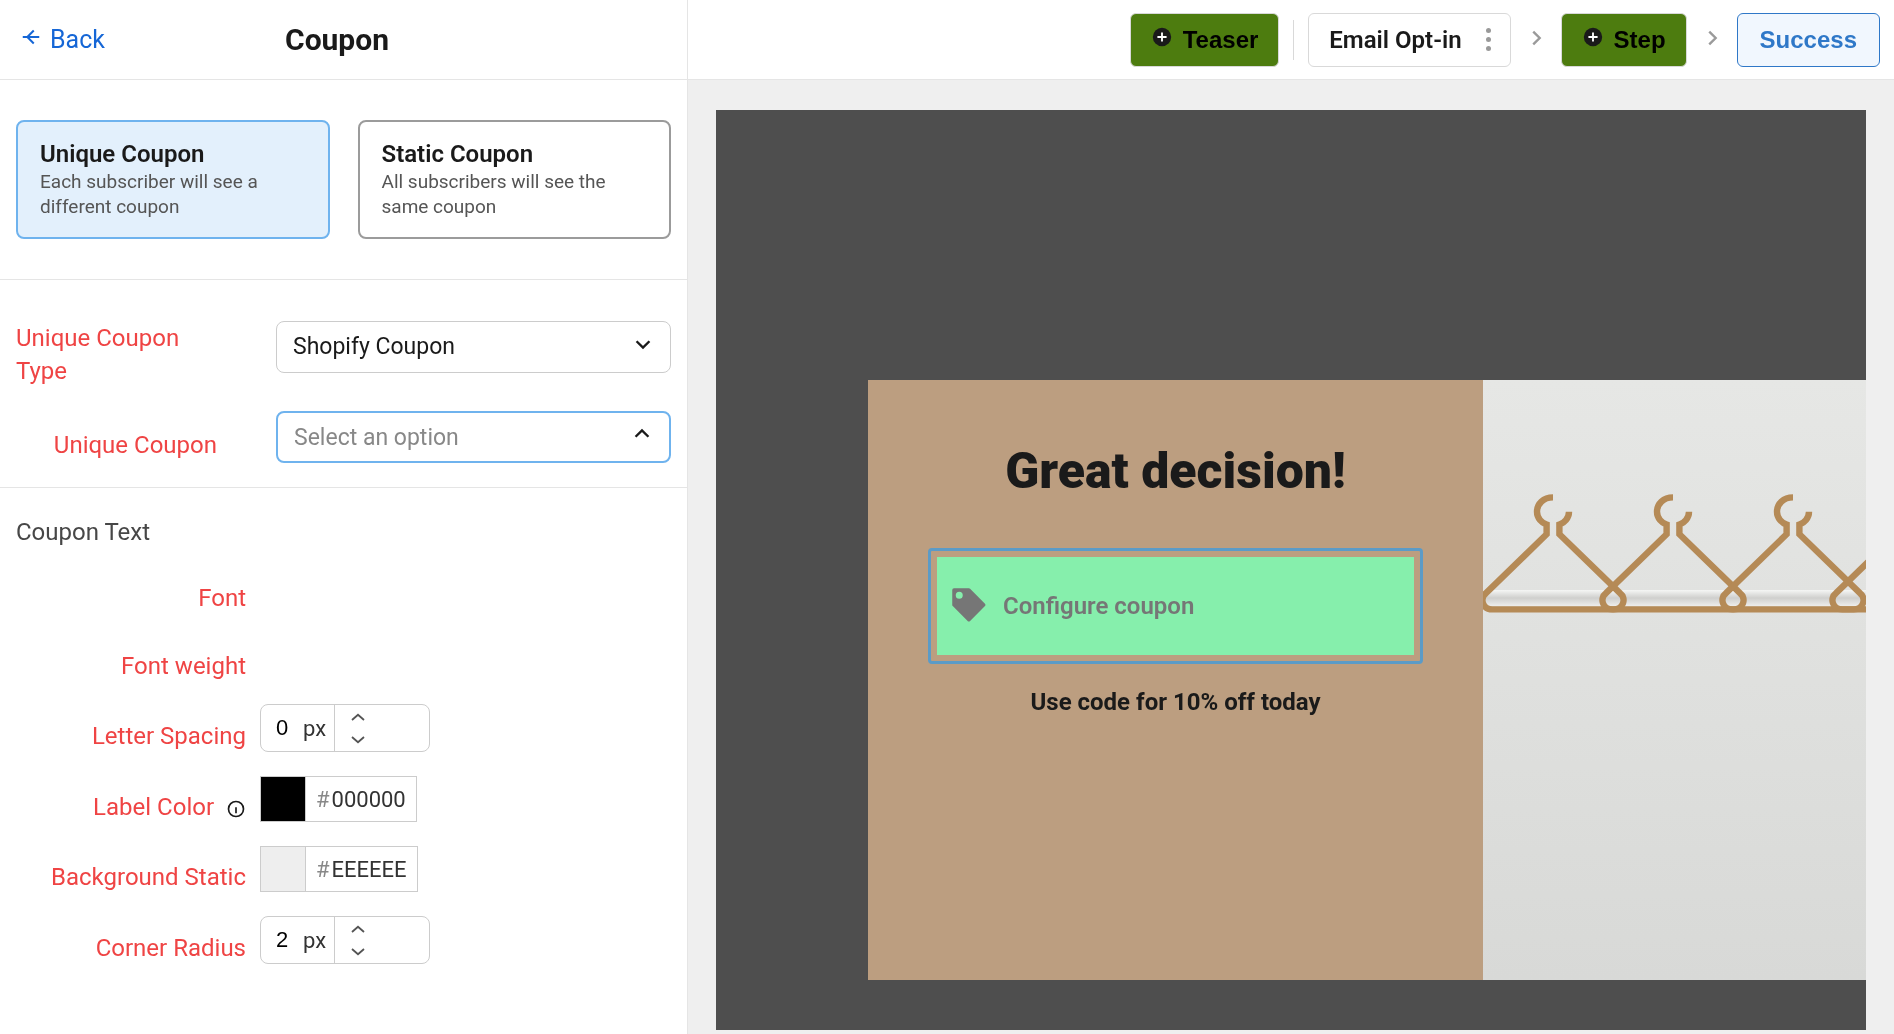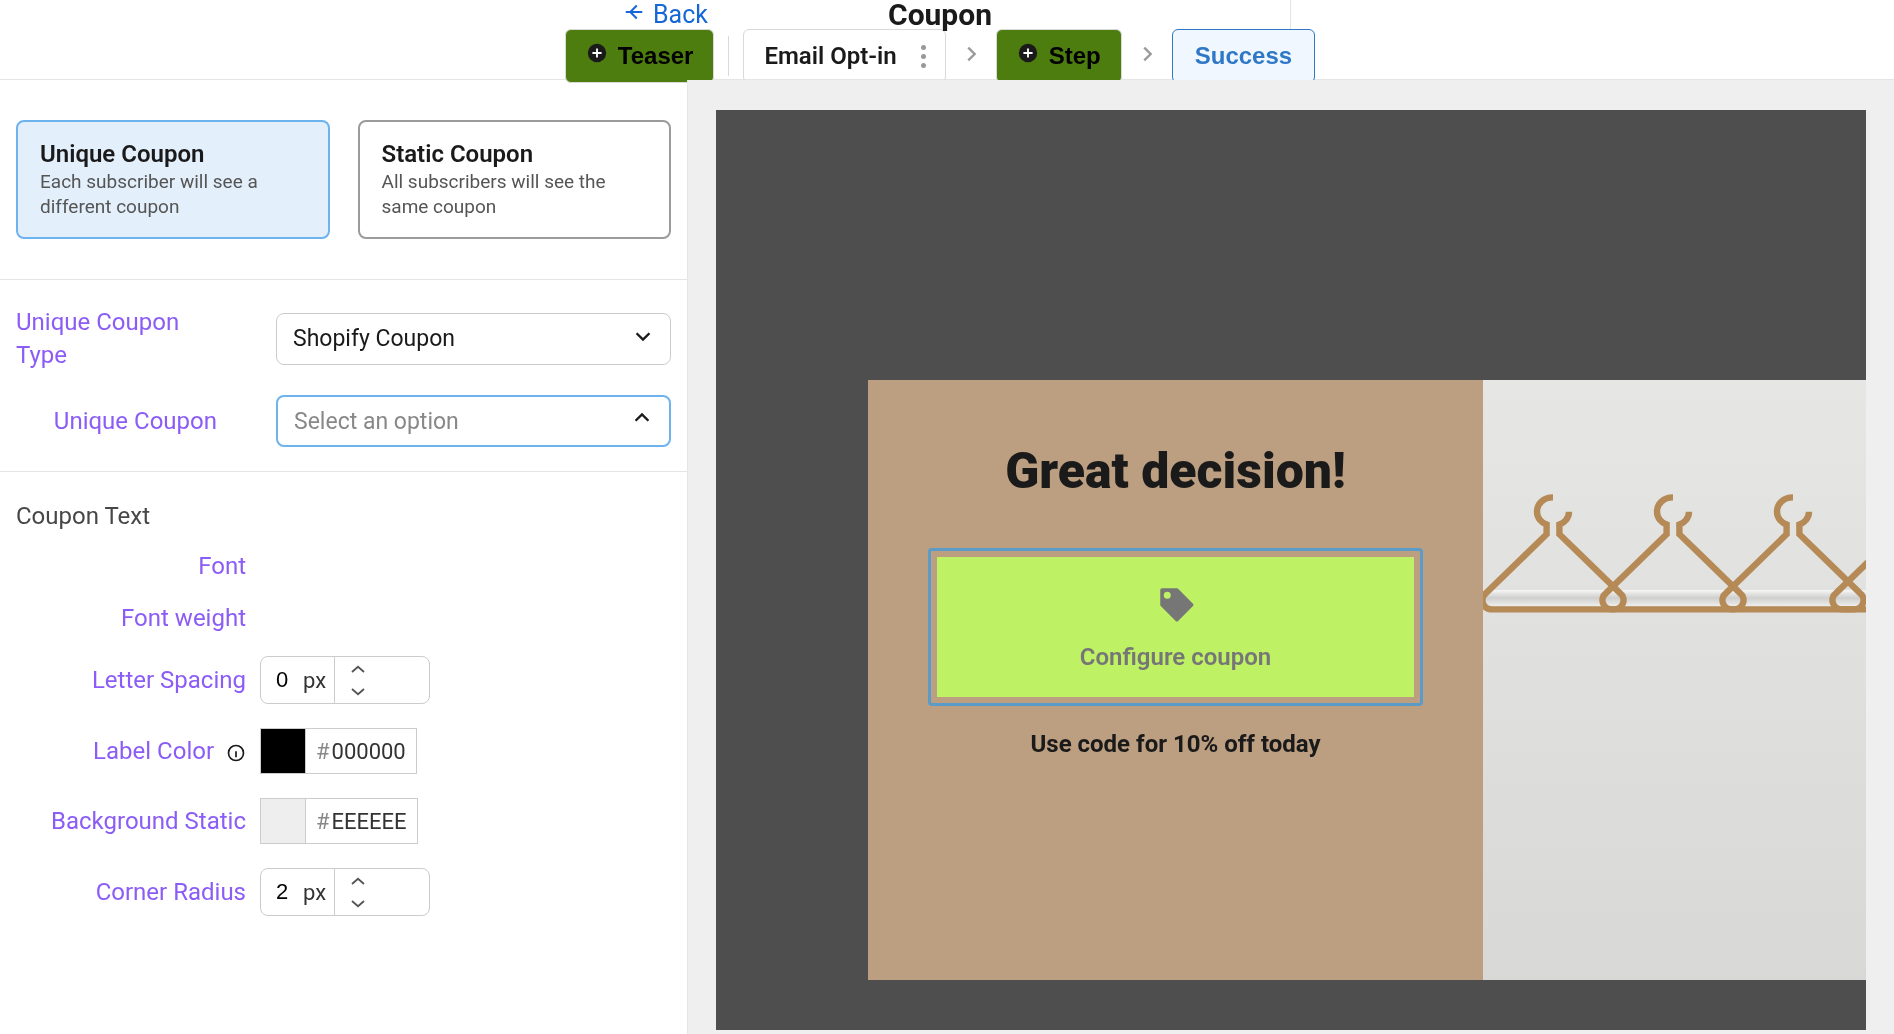"Back" .top-header { flex-direction: column -> none }
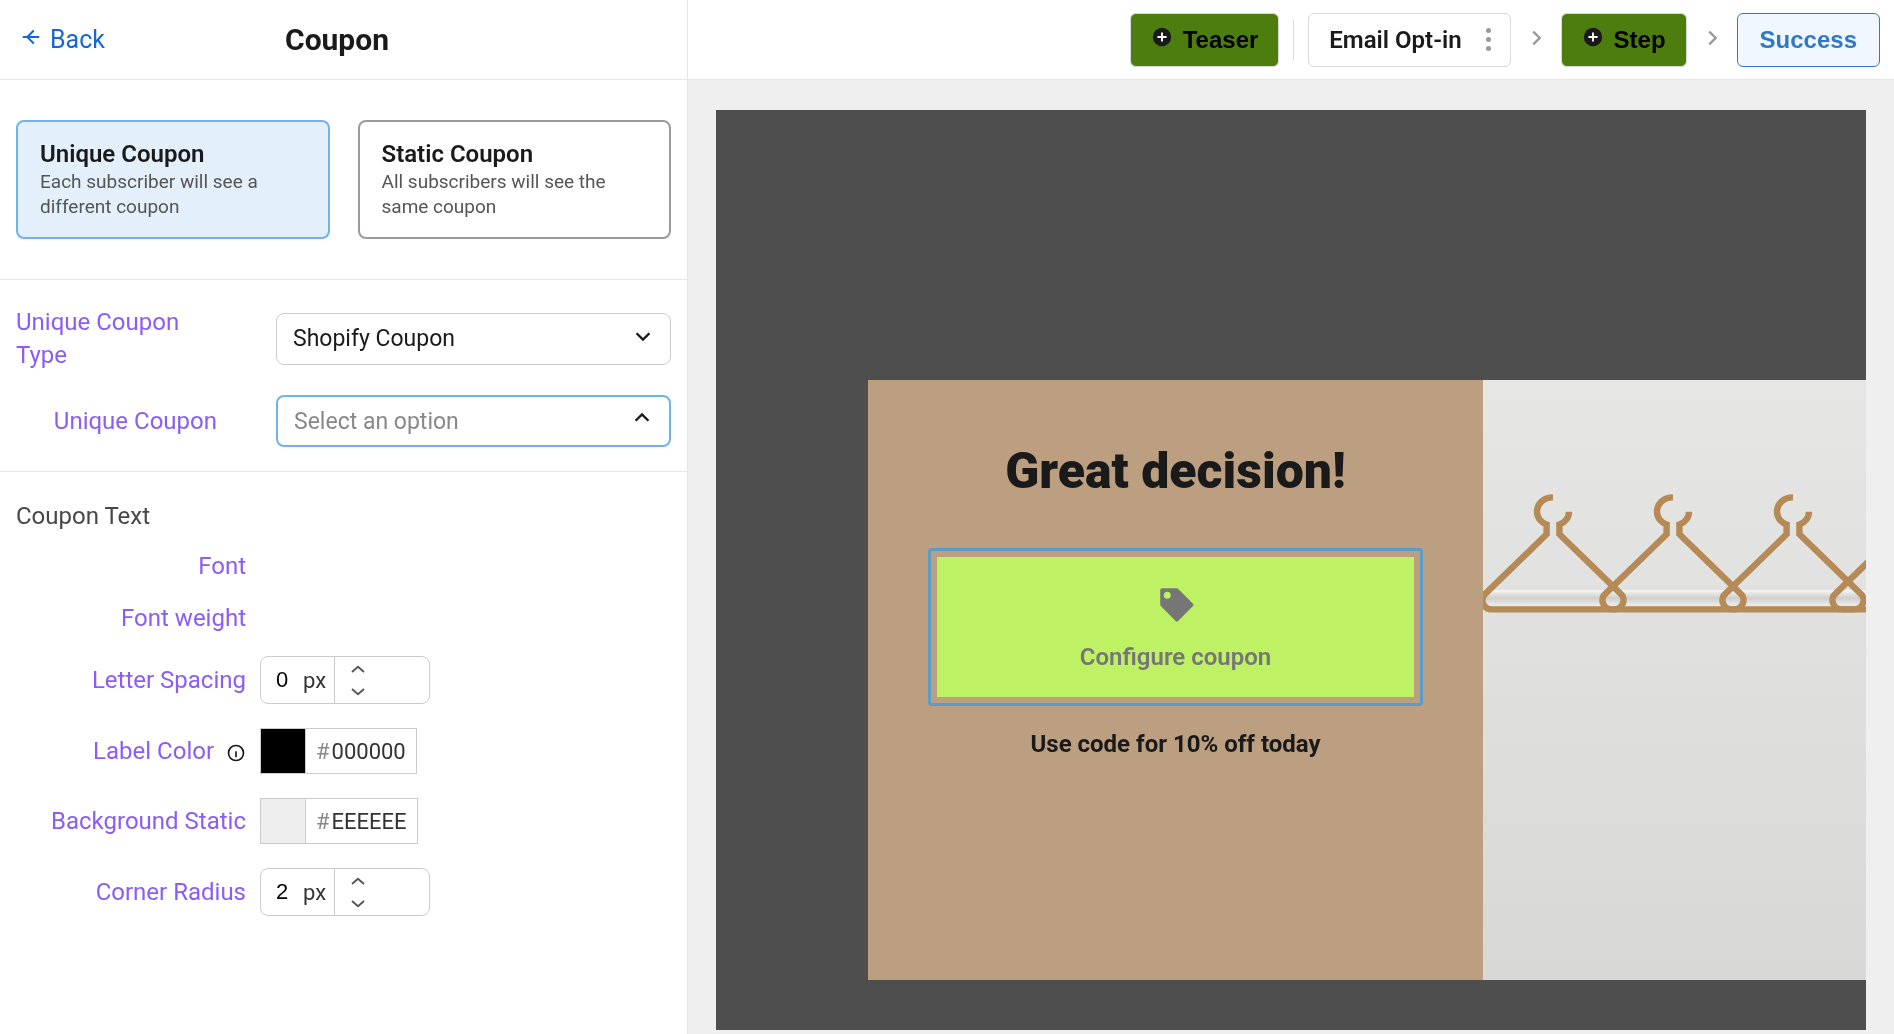"Unique Coupon Type" .form-row .label { color: #8b5cf6 -> #ef4444; margin-top: none -> 16px }
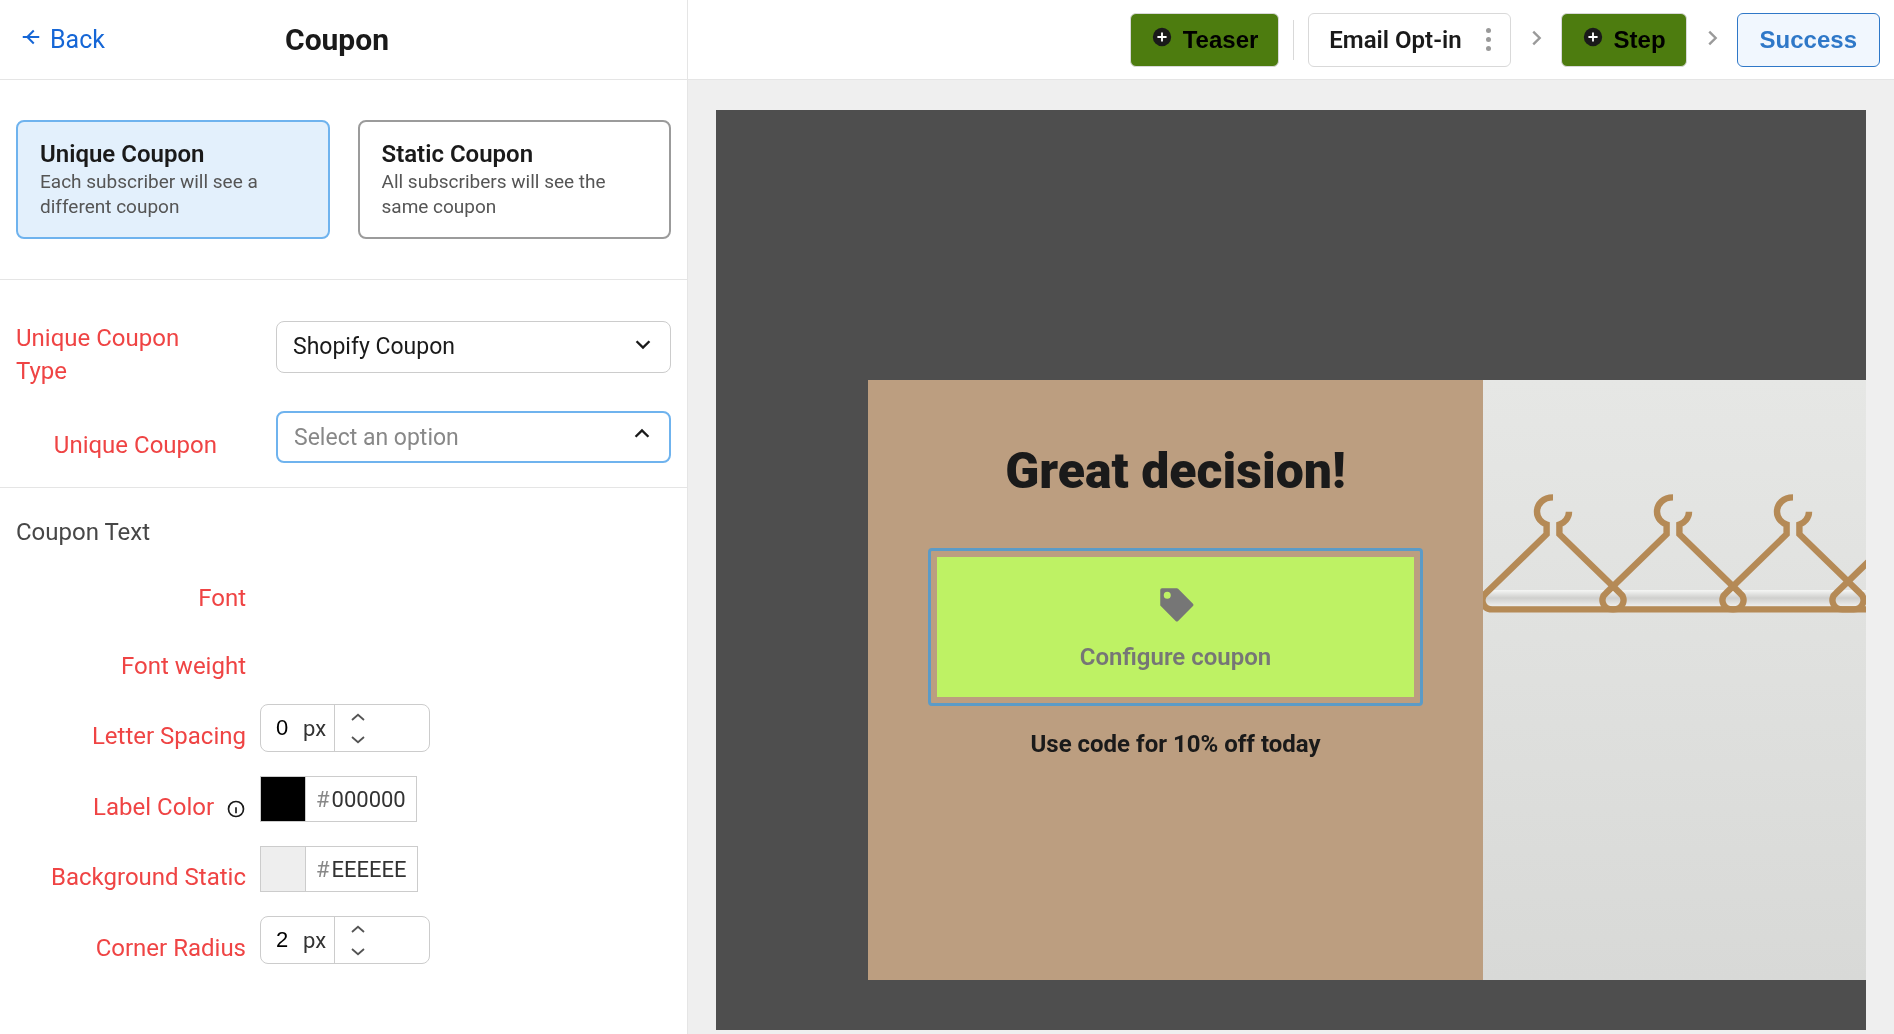"Configure coupon" .coupon-inner { background: #bef264 -> #86efac; flex-direction: column -> row }
